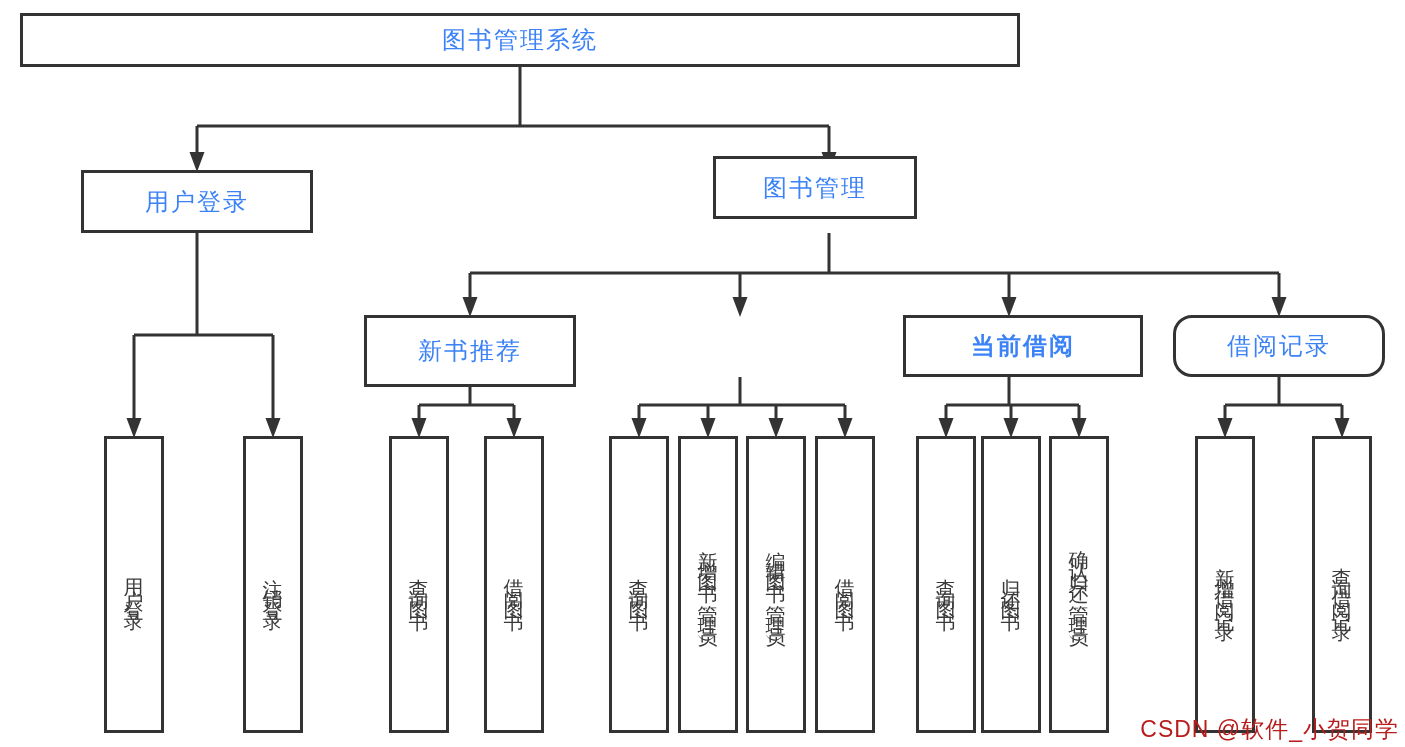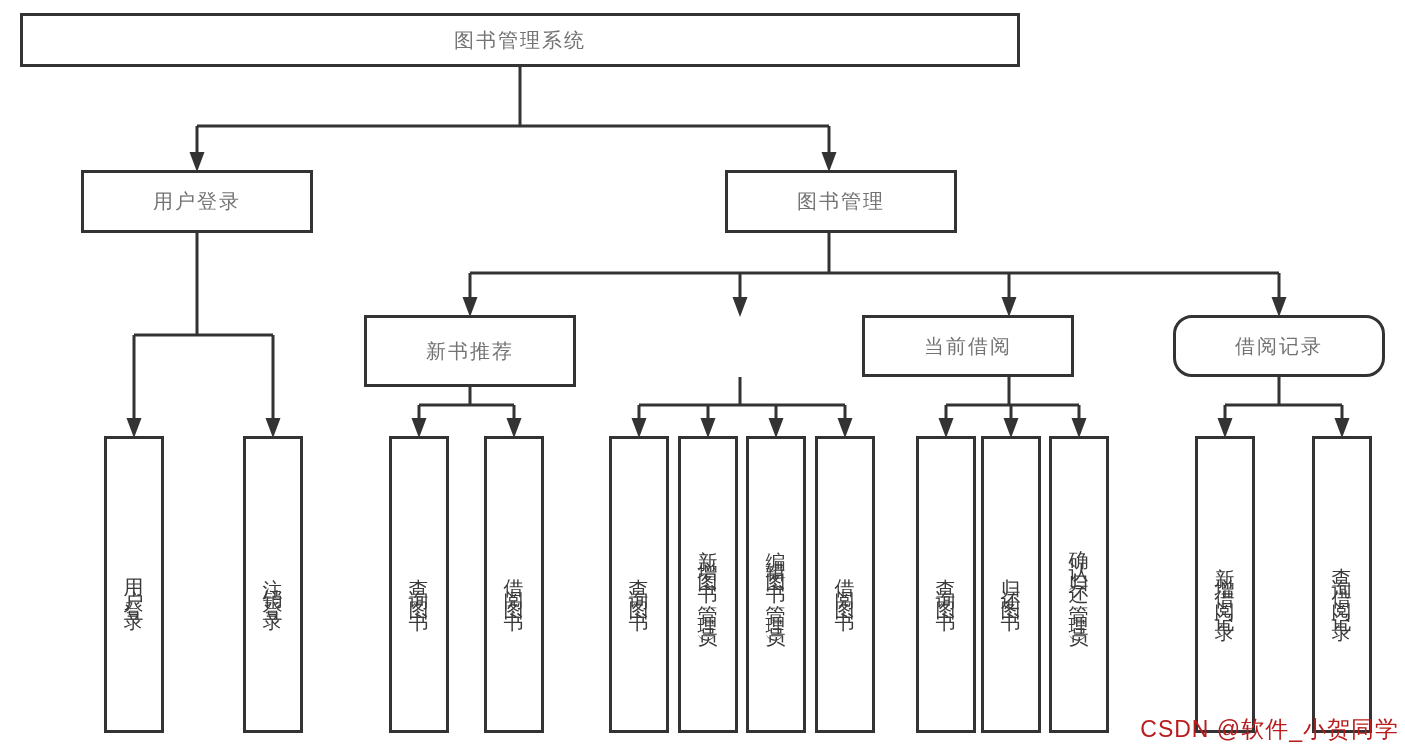"图书管理系统" .node { color: #737373 -> #3b82f6; font-size: 20px -> 24px }
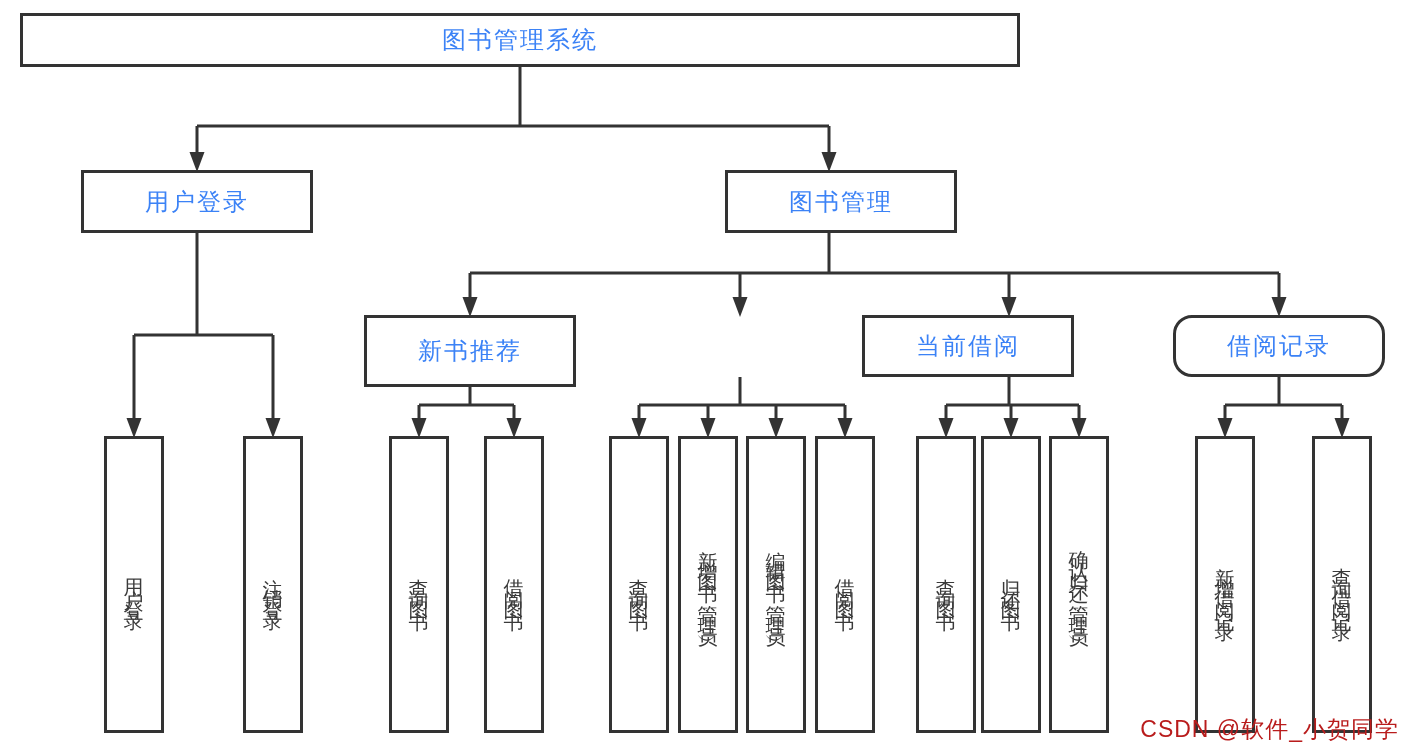"图书管理" div.node { margin-left: 12px -> none; top: 170px -> 156px; width: 232px -> 204px }
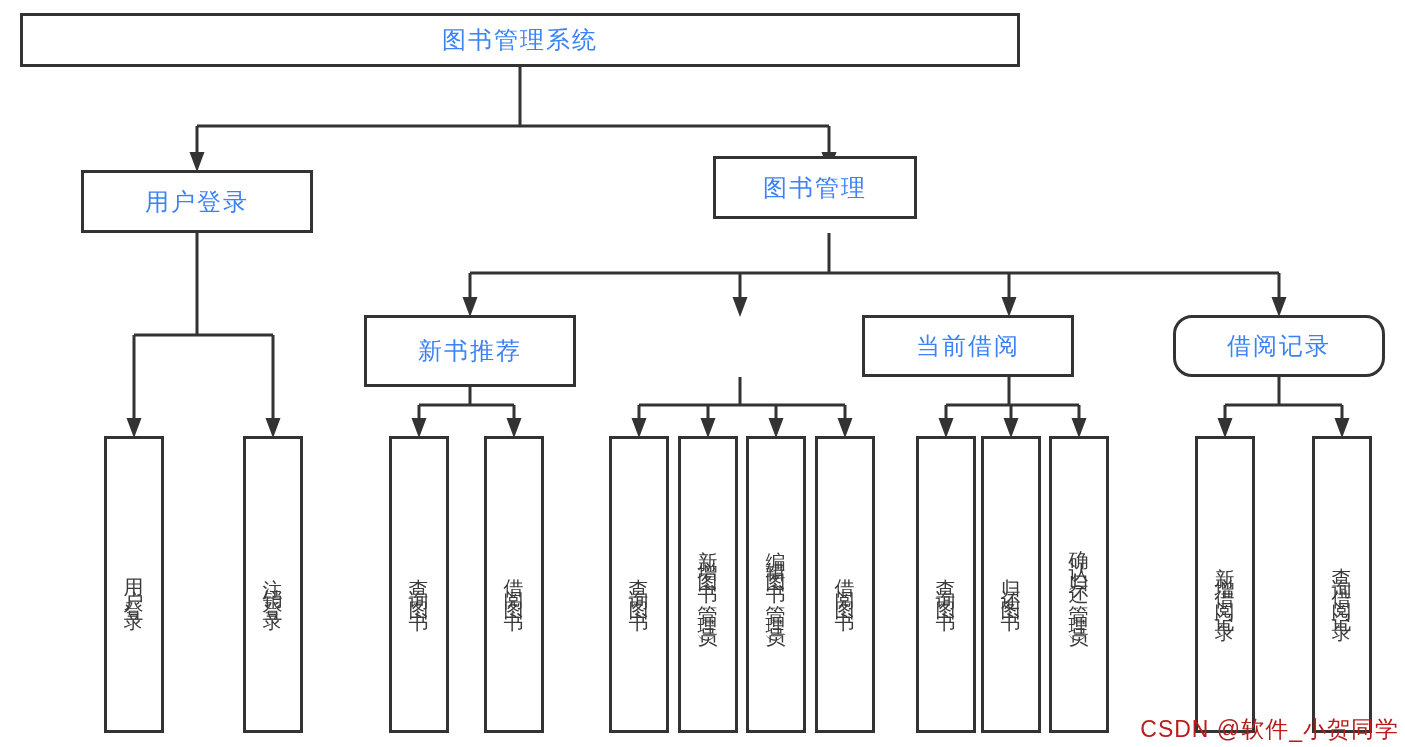"当前借阅" div.node { font-weight: none -> bold; left: 862px -> 903px; width: 212px -> 240px }
